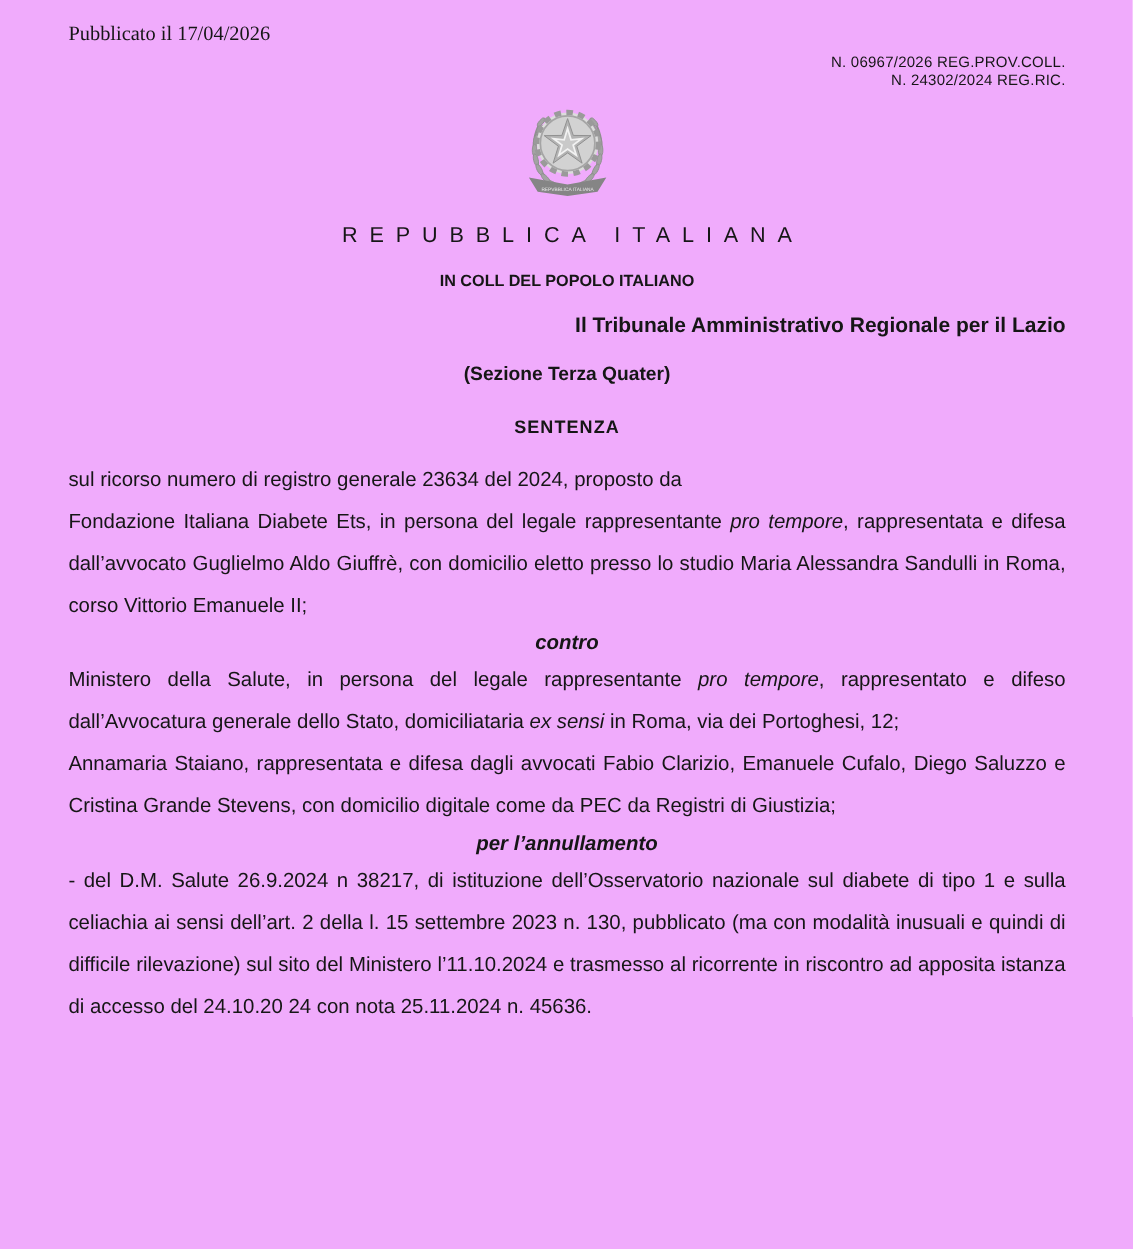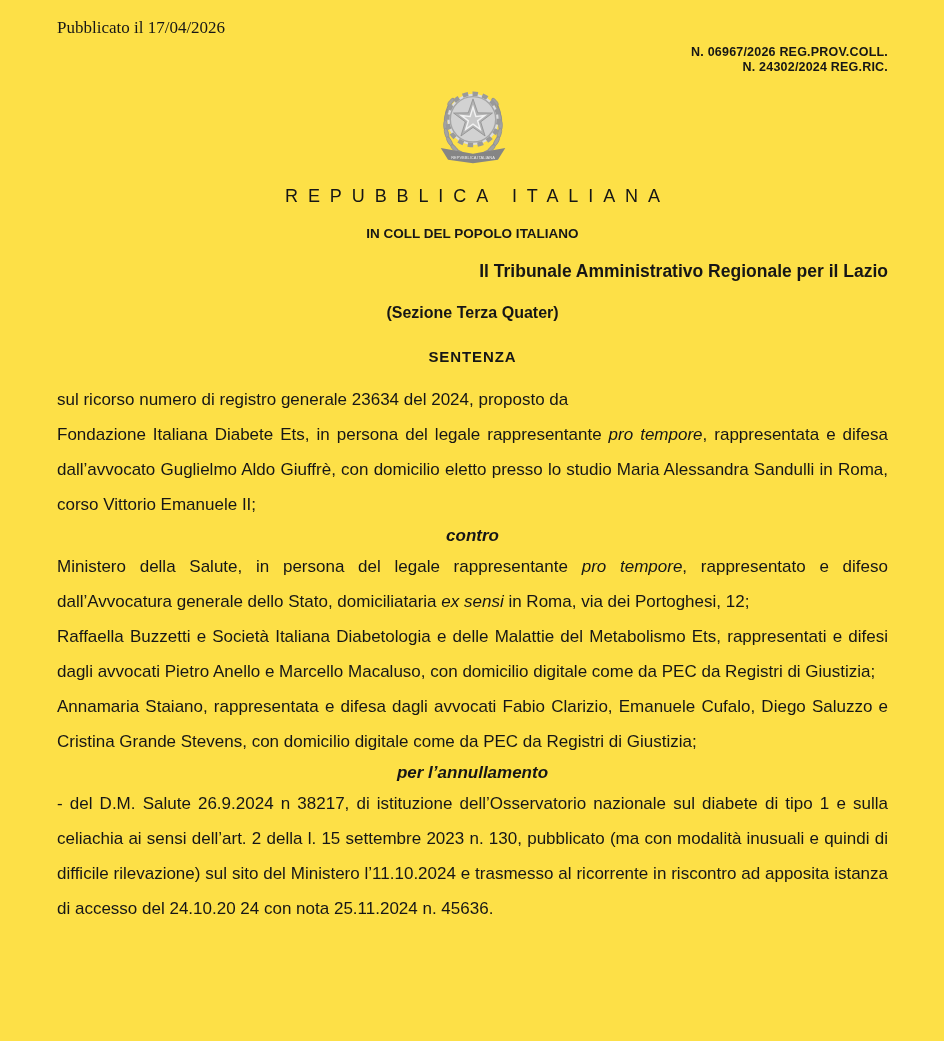"Pubblicato il 17/04/2026" .page { background: #fde047 -> #f0abfc }
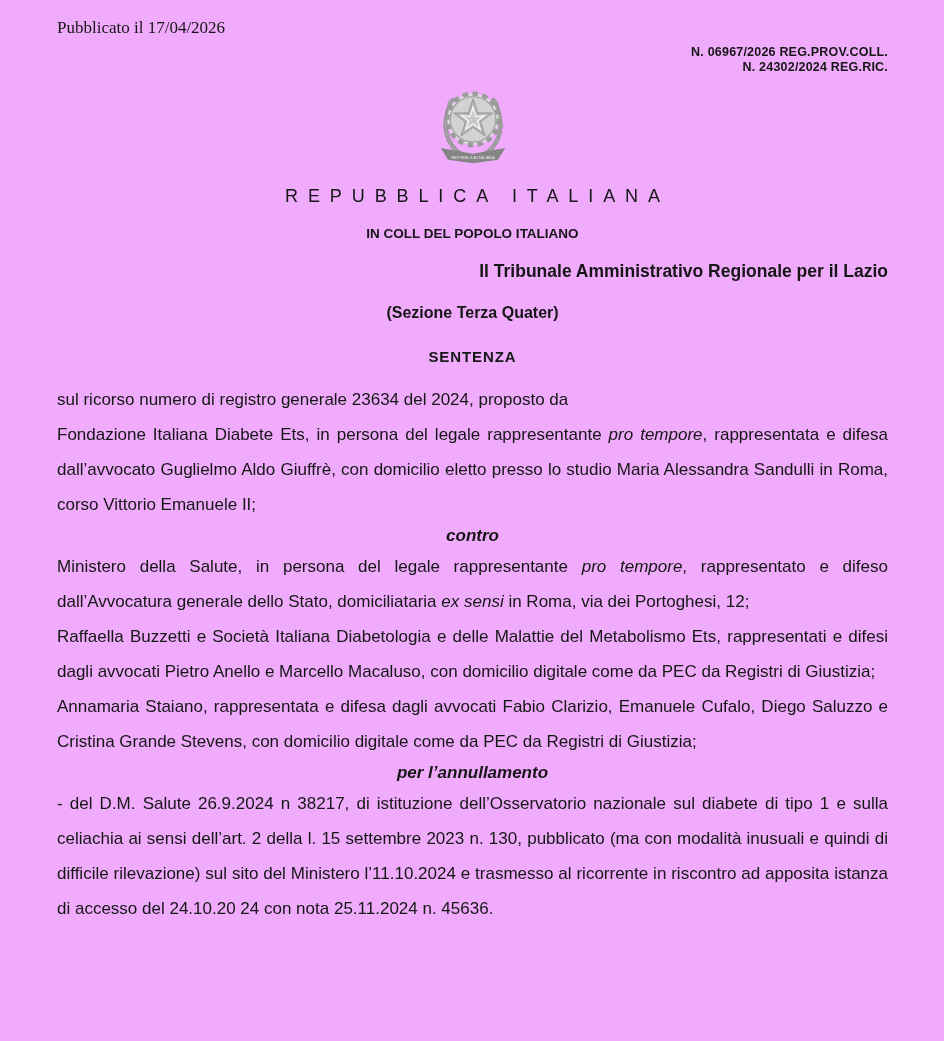"N. 06967/2026 REG.PROV.COLL." .reg-numbers { font-weight: bold -> normal }
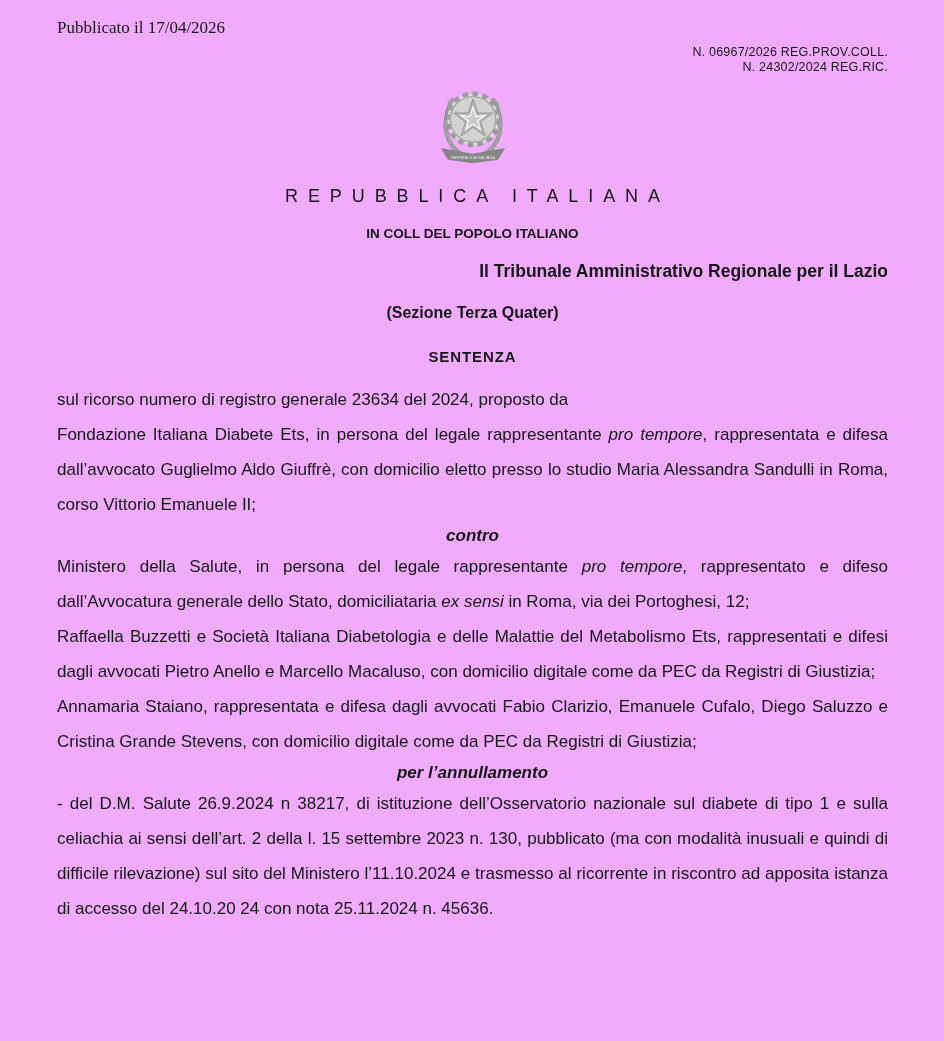"Raffaella Buzzetti e Società Italiana" p.body { html: <p>Raffaella Buzzetti e Società Italiana Diabetologia e delle Malattie del Metabolismo Ets, rappresentati e difesi dagli avvocati Pietro Anello e Marcello Macaluso, con domicilio digitale come da PEC da Registri di Giustizia;</p> -> none }
